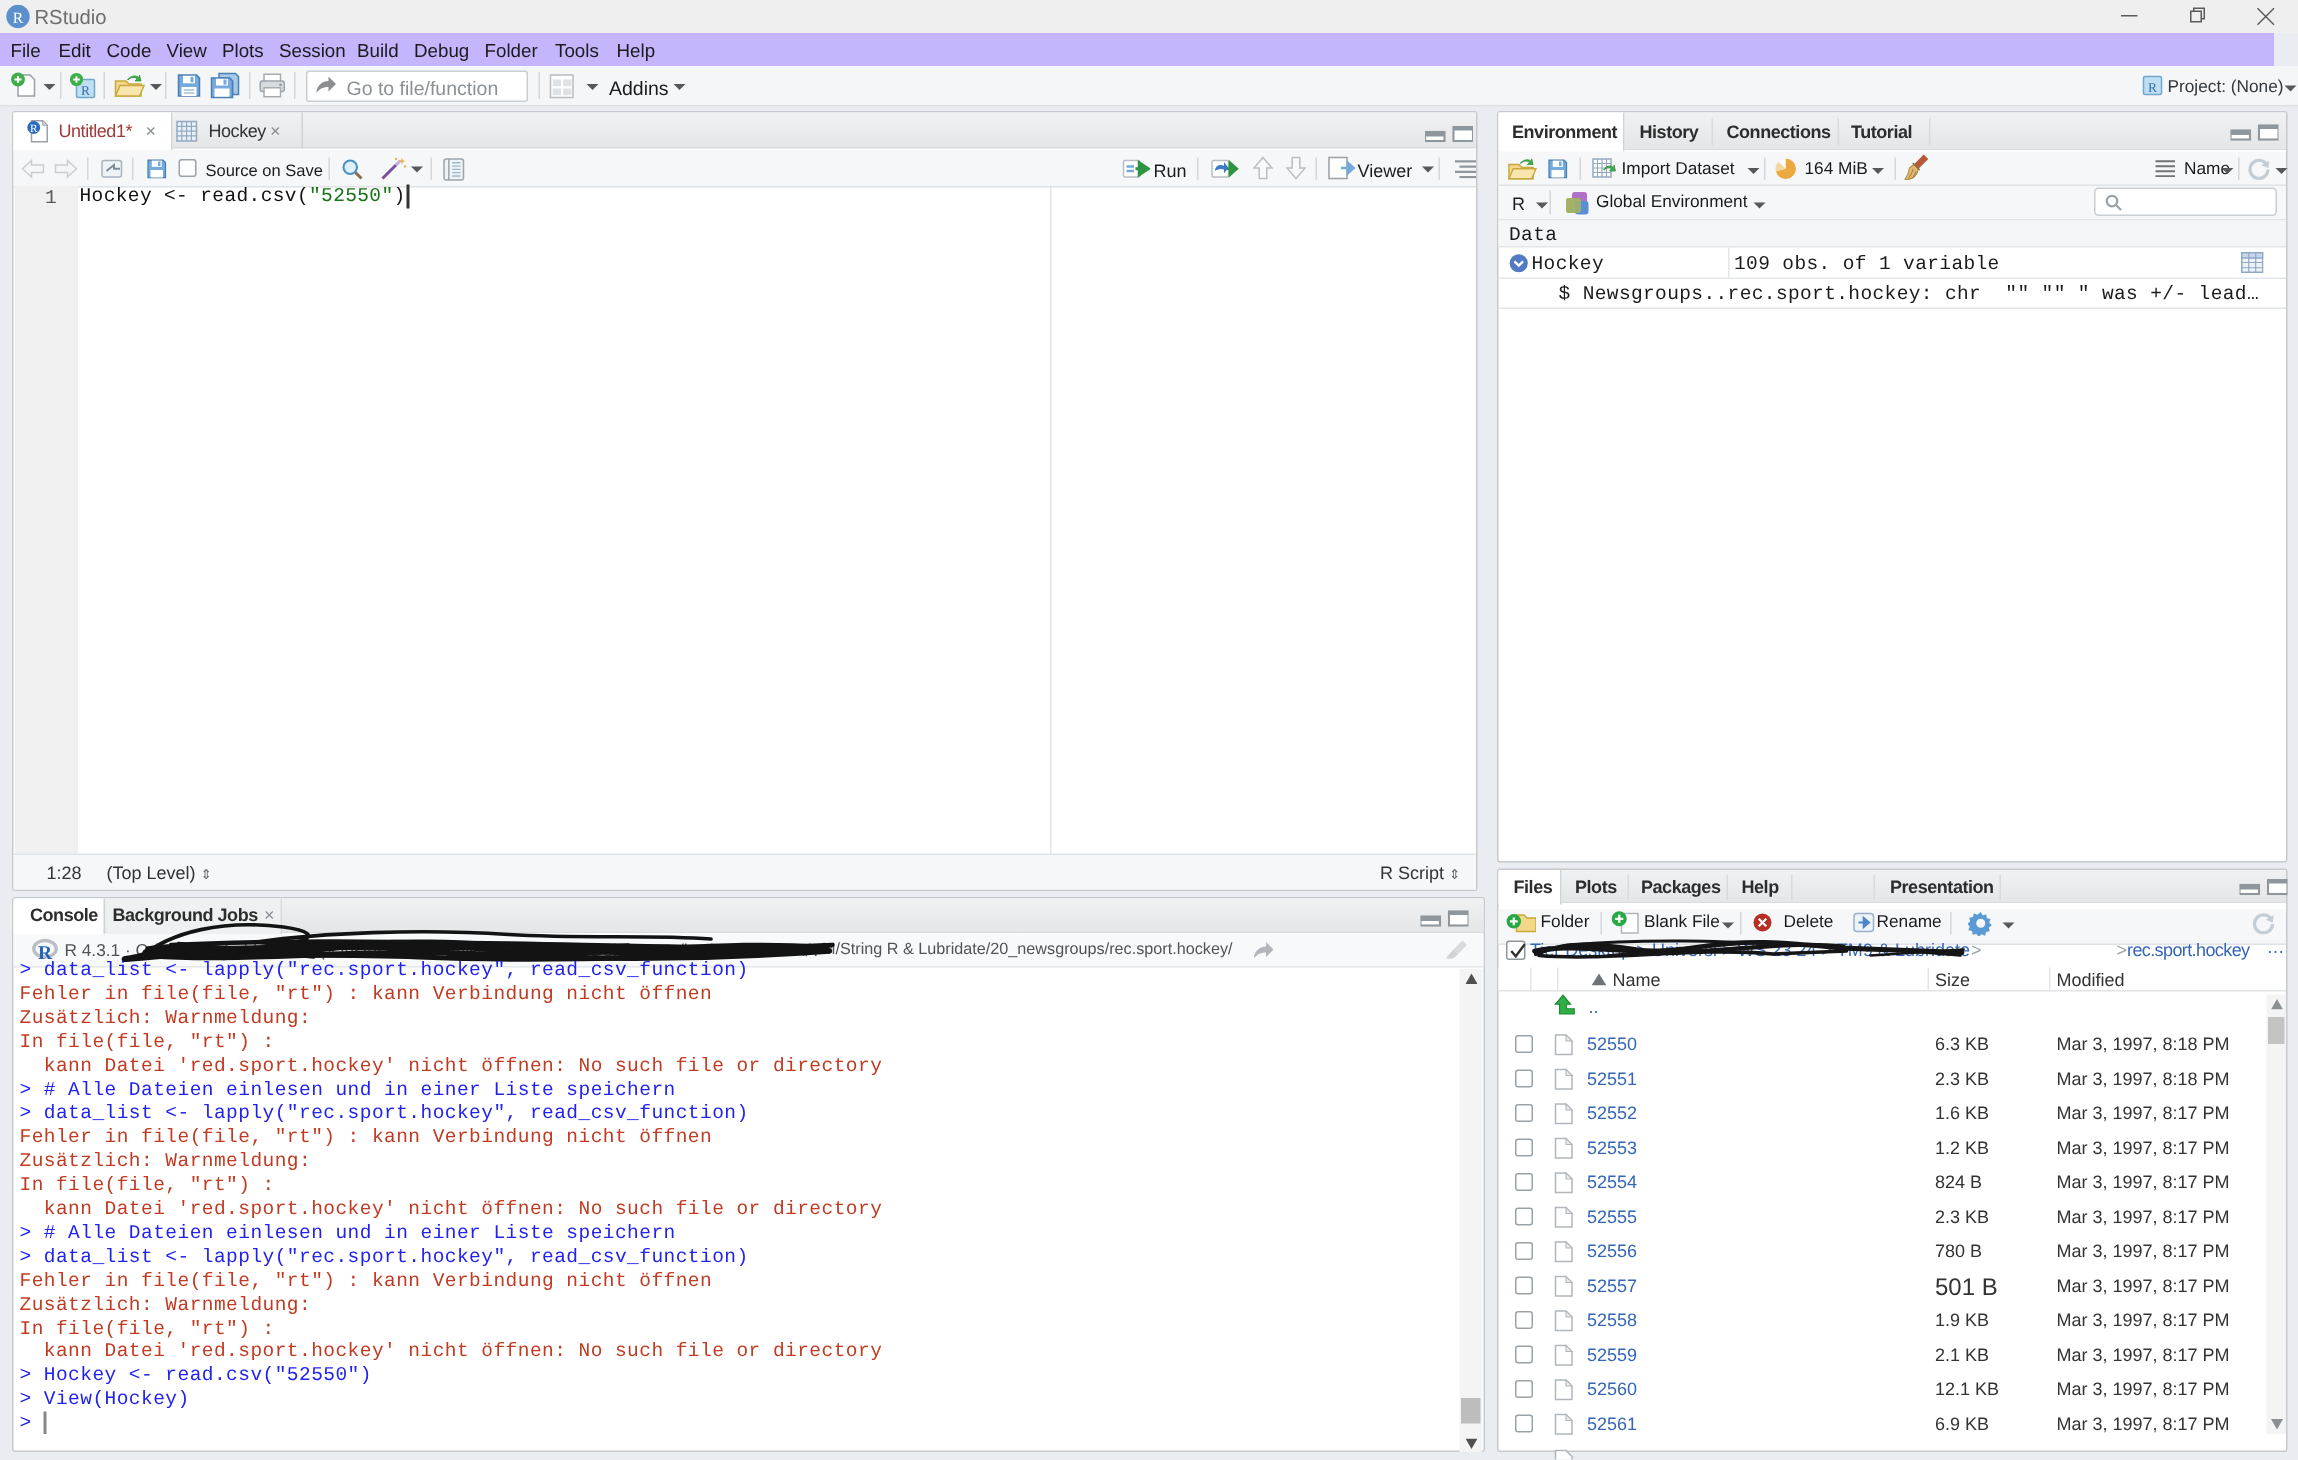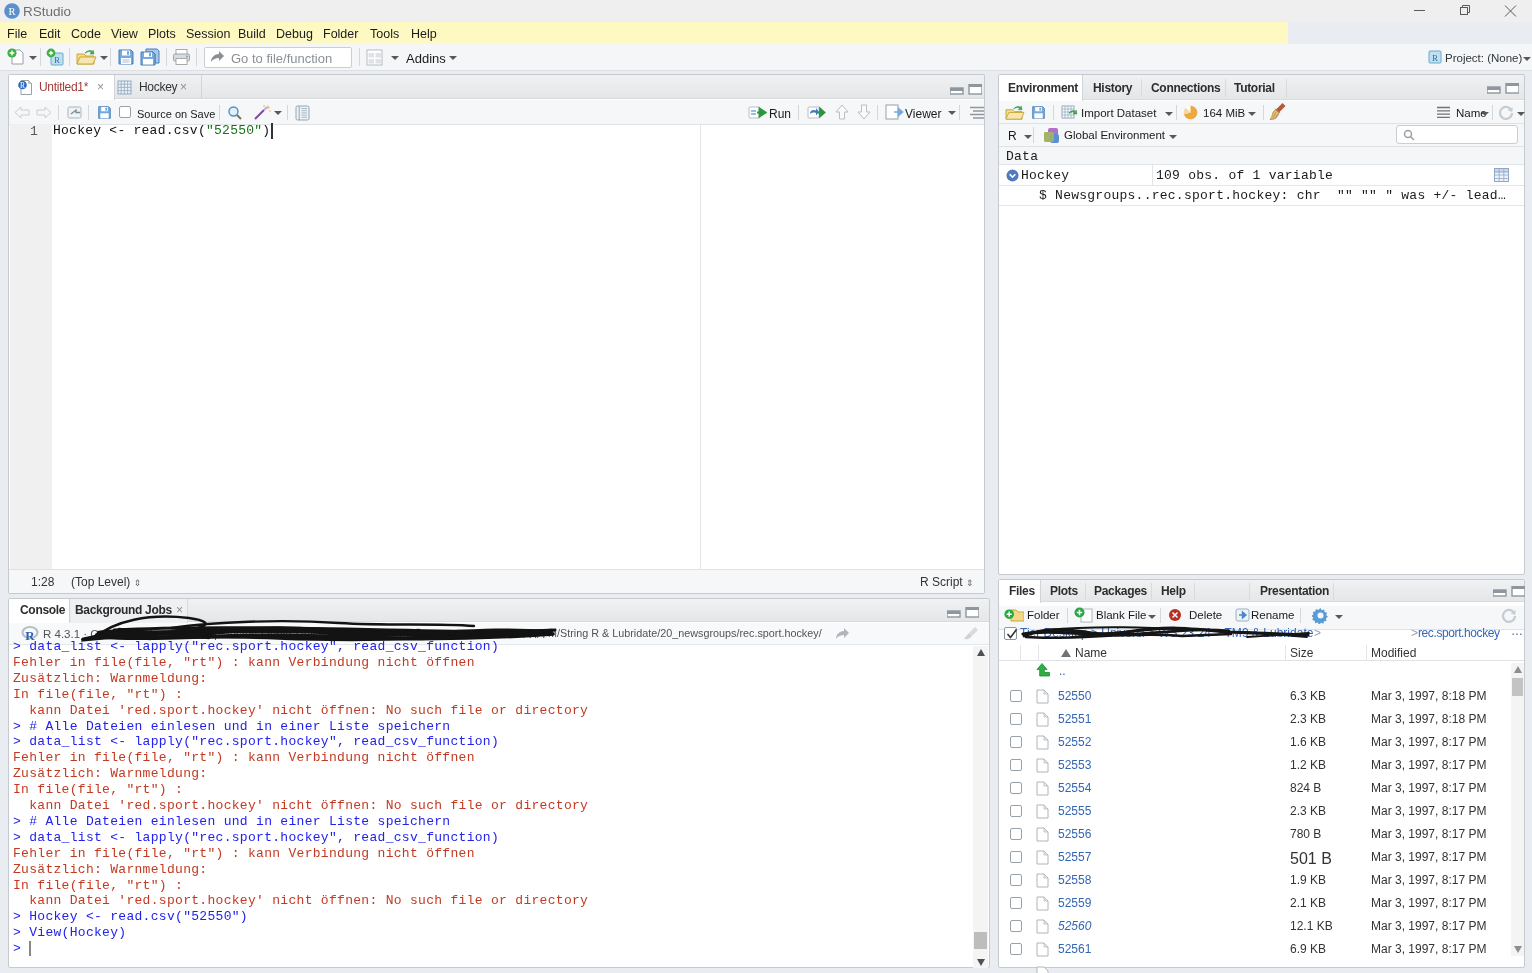"File" .menubar { background: #fef9c3 -> #c4b5fd; width: 1288px -> 1516px }
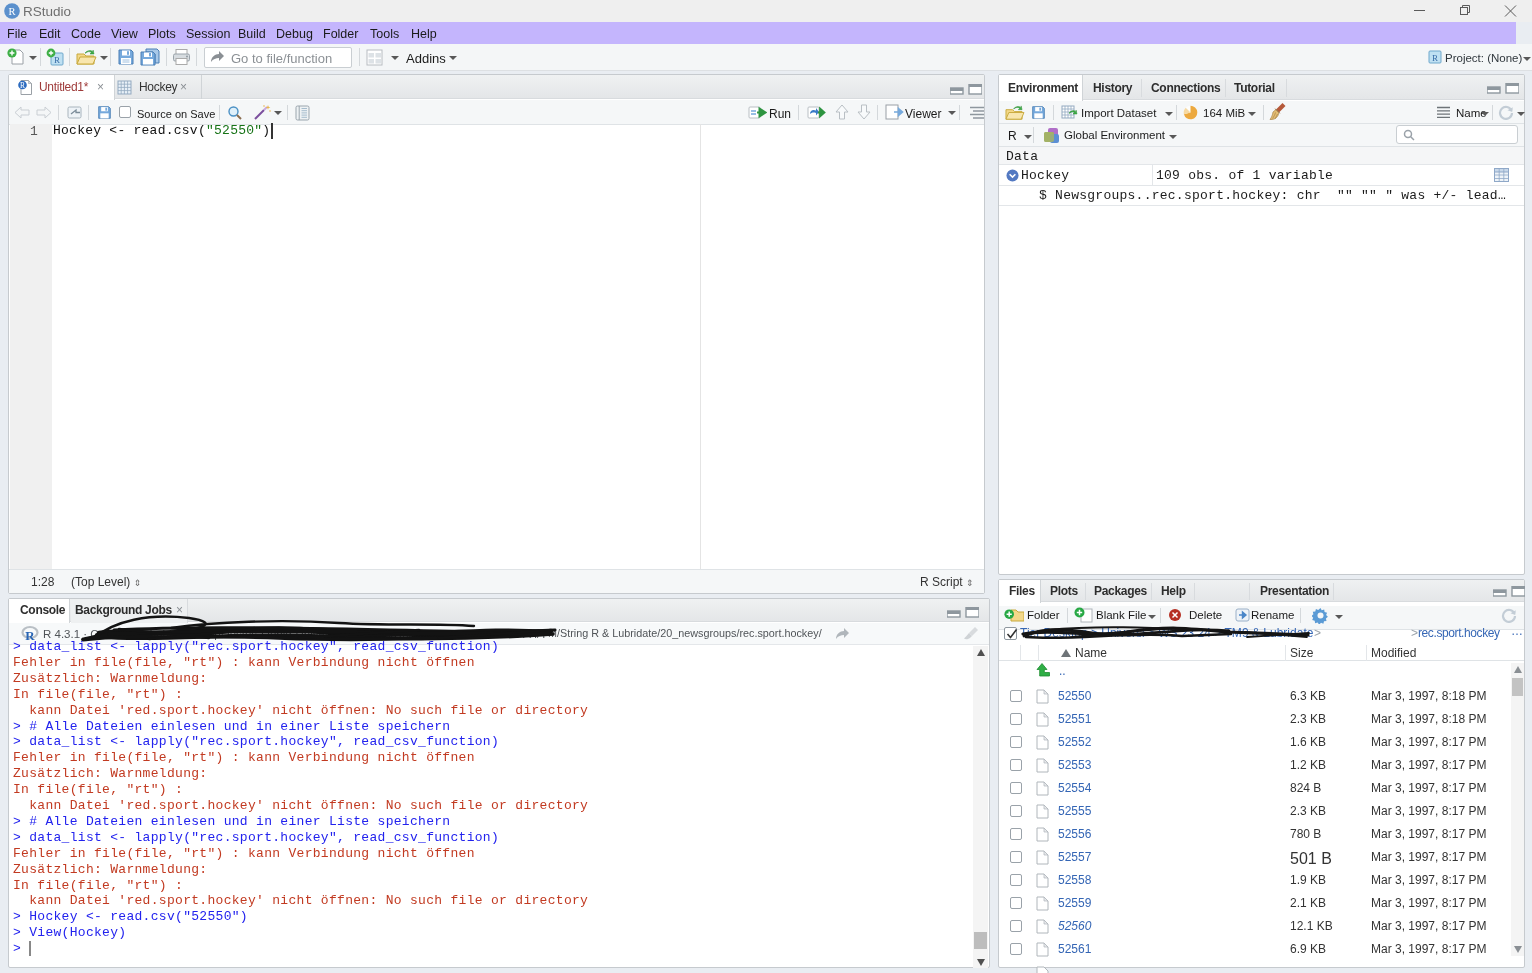"52560" div.abs { font-style: italic -> none }
